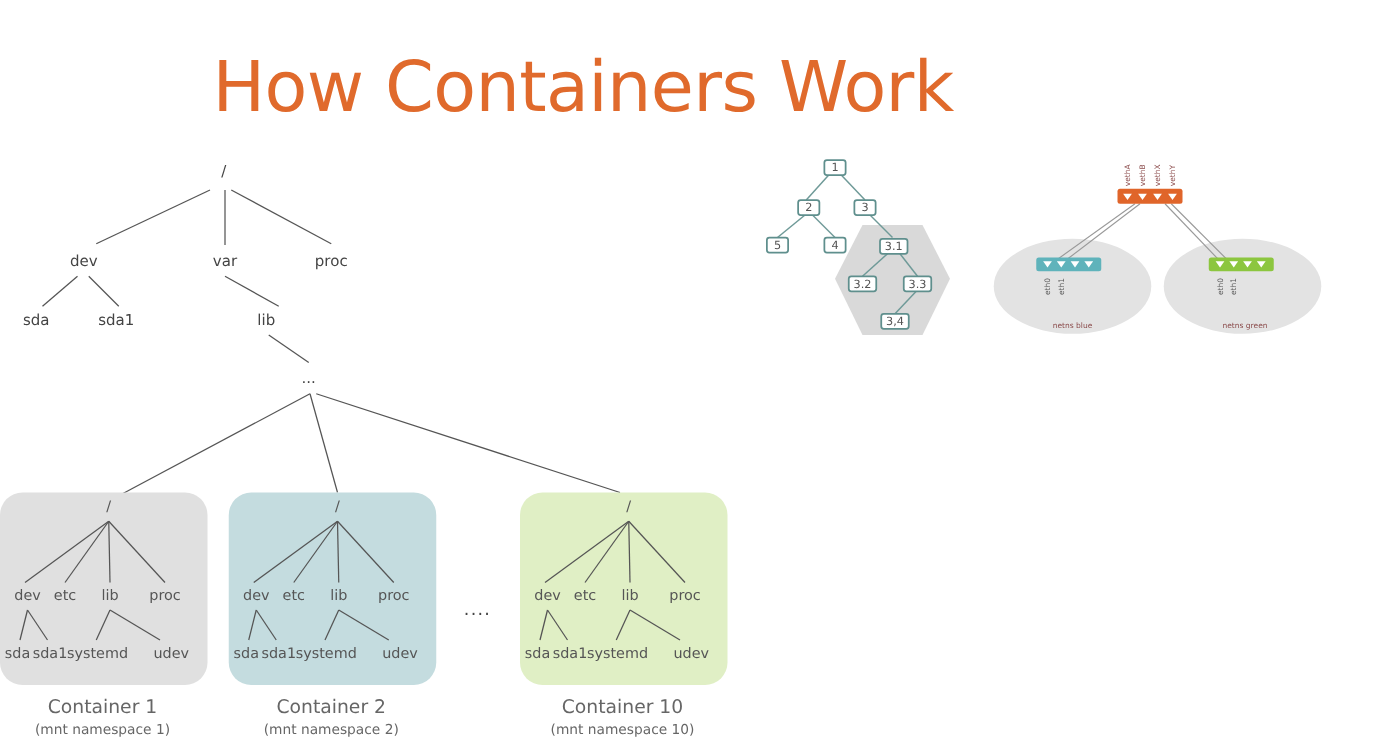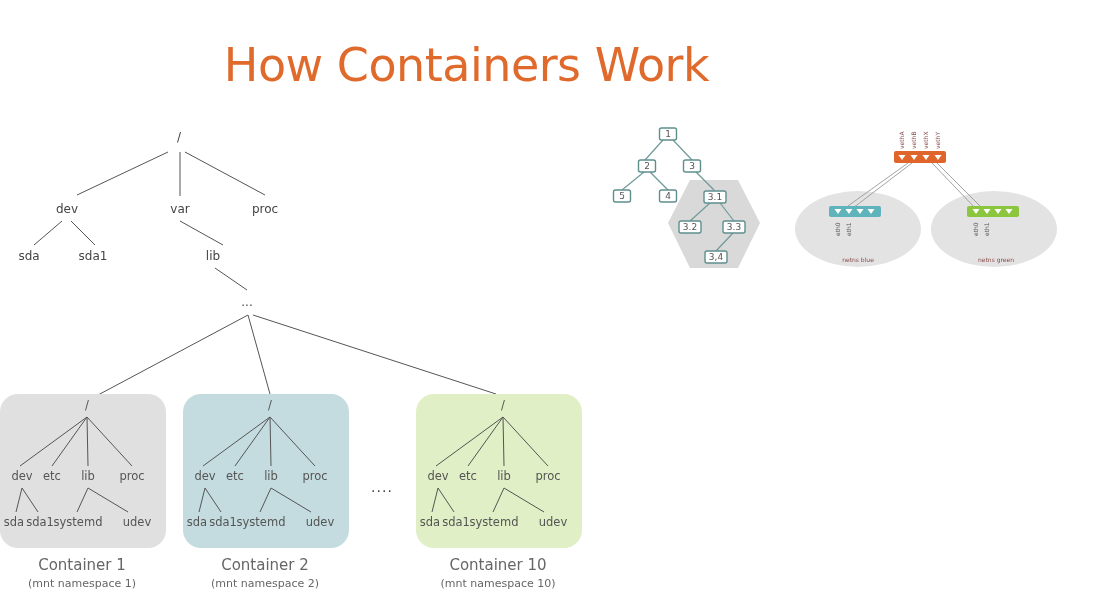"How Containers Work" #title { font-size: 46px -> 56px }
